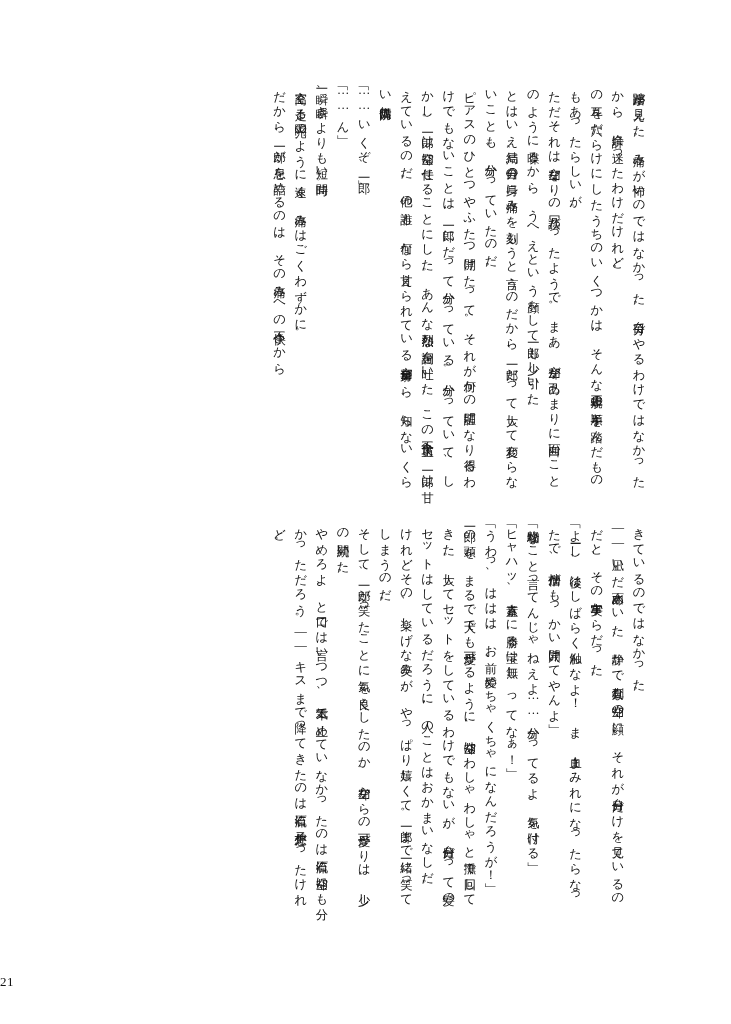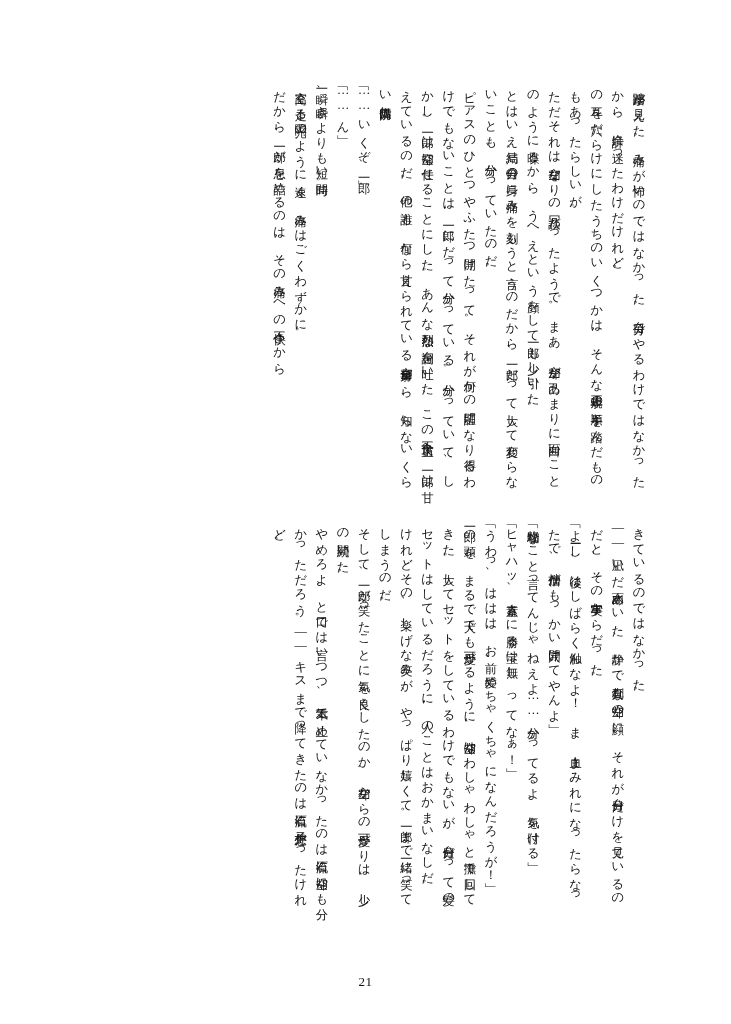"21" .page-number { text-align: center -> none }
